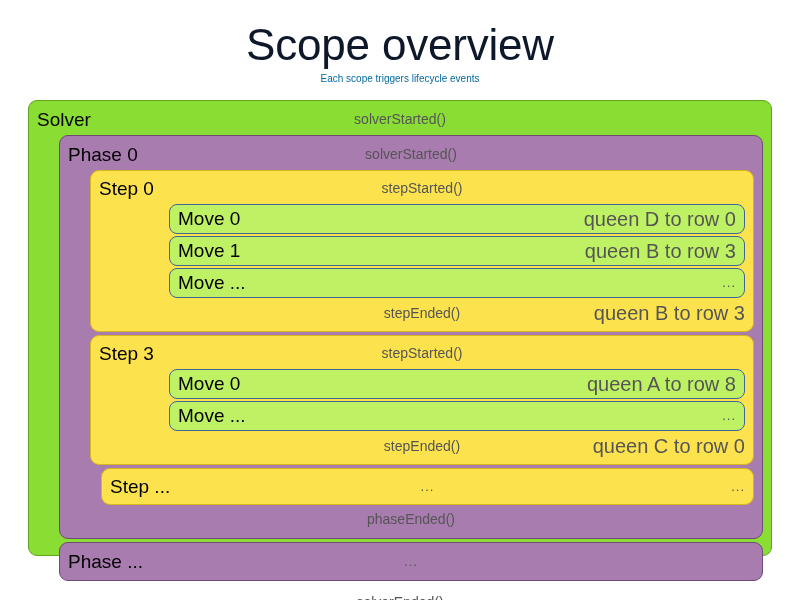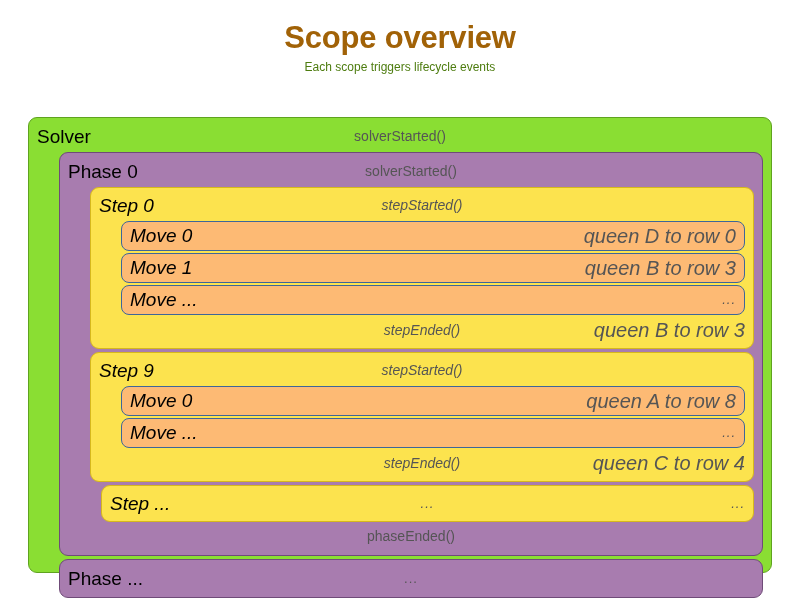"Scope overview" .title { color: #a16207 -> #0f172a; font-size: 31px -> 44px; font-weight: bold -> normal }
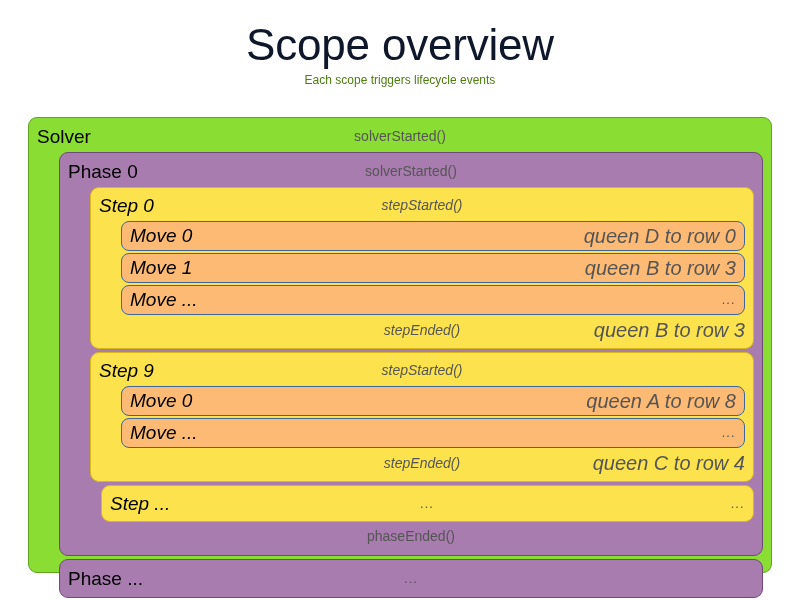"Each scope triggers lifecycle events" .subtitle { color: #4d7c0f -> #0369a1; font-size: 12px -> 10px }
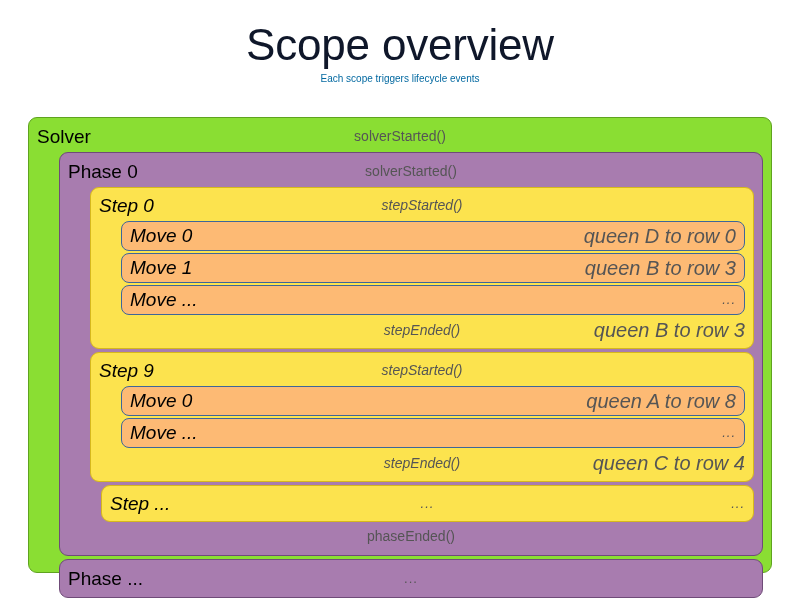"Solver" .diagram { top: 117px -> 100px }
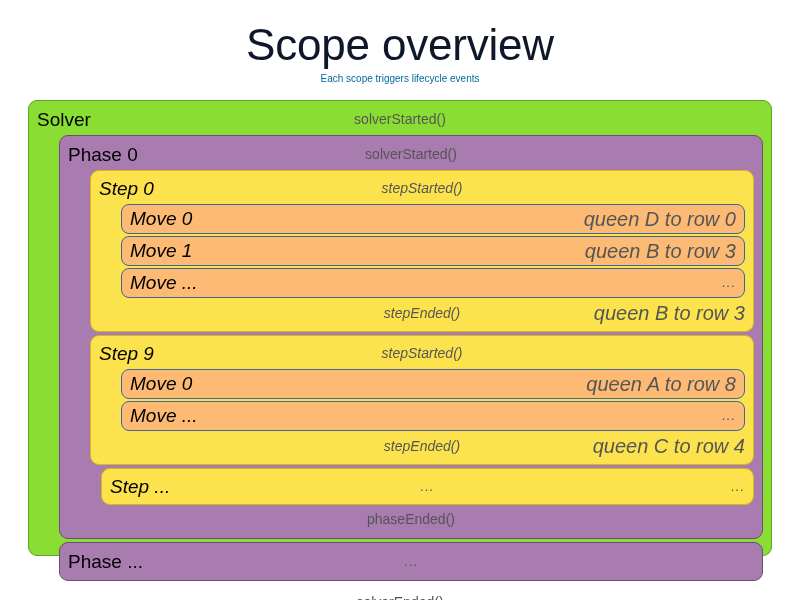"Step 0" .step-block { font-style: italic -> none }
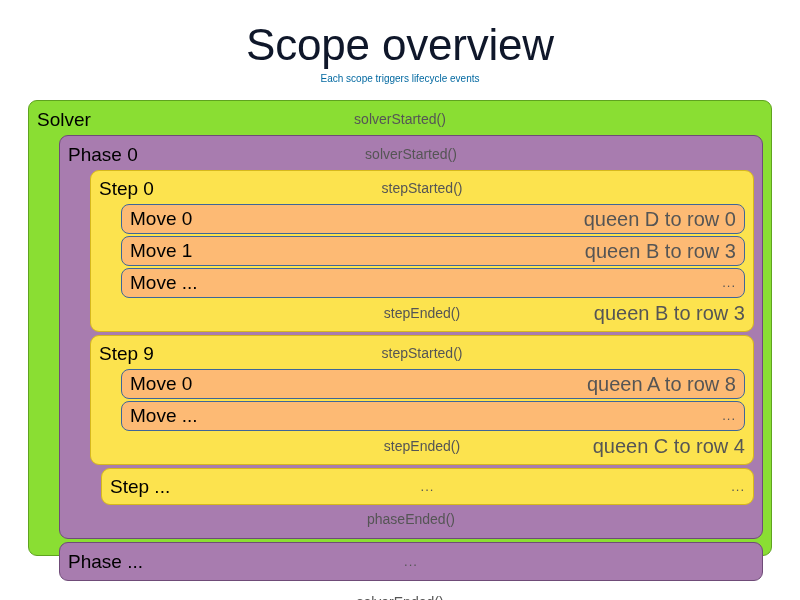"Move 0" .move { background: #fdba74 -> #bef264; margin-left: none -> 48px }
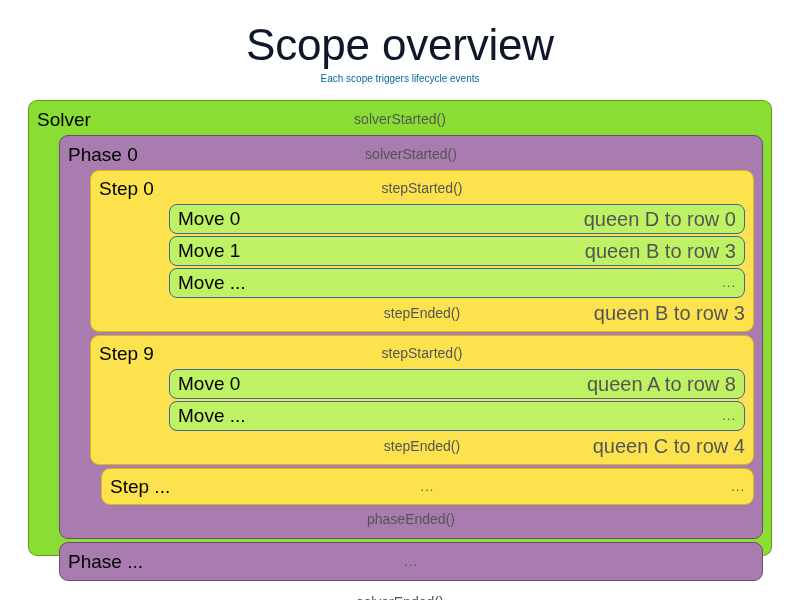"Step 9" span.lbl { text: 9 -> 3 }
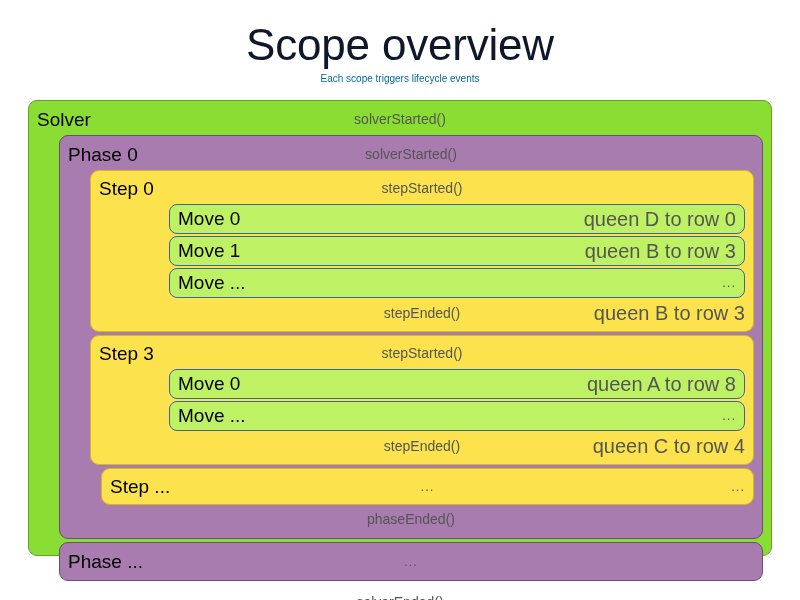"queen C to row 4" span.detail { text: 4 -> 0 }
